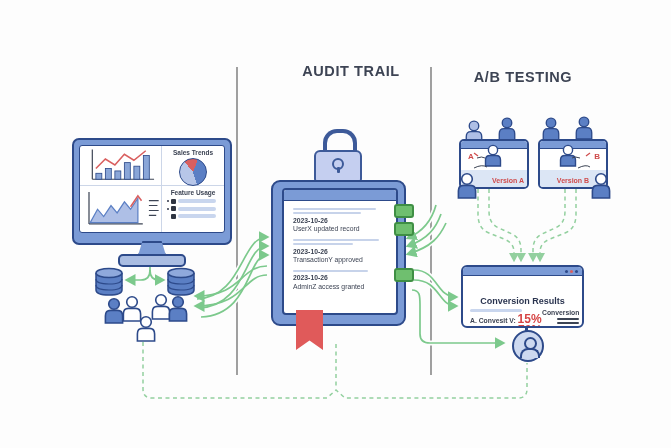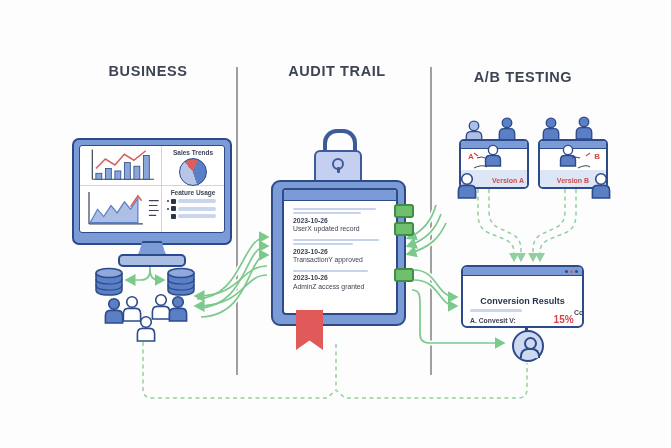"BUSINESS" div { html: <div>BUSINESS</div> -> none }
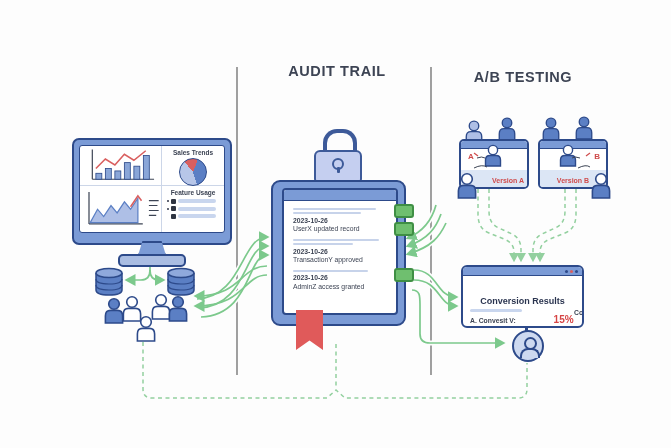"AUDIT TRAIL" div.hdr { left: 254px -> 268px }
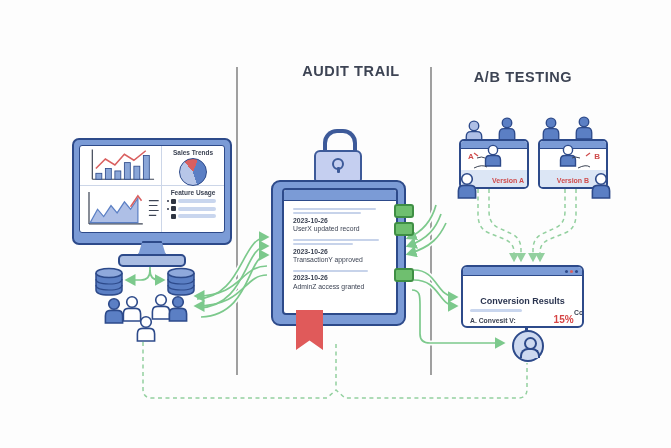"15%" .crow .pct { font-size: 10px -> 12px; margin-left: 36px -> none }
